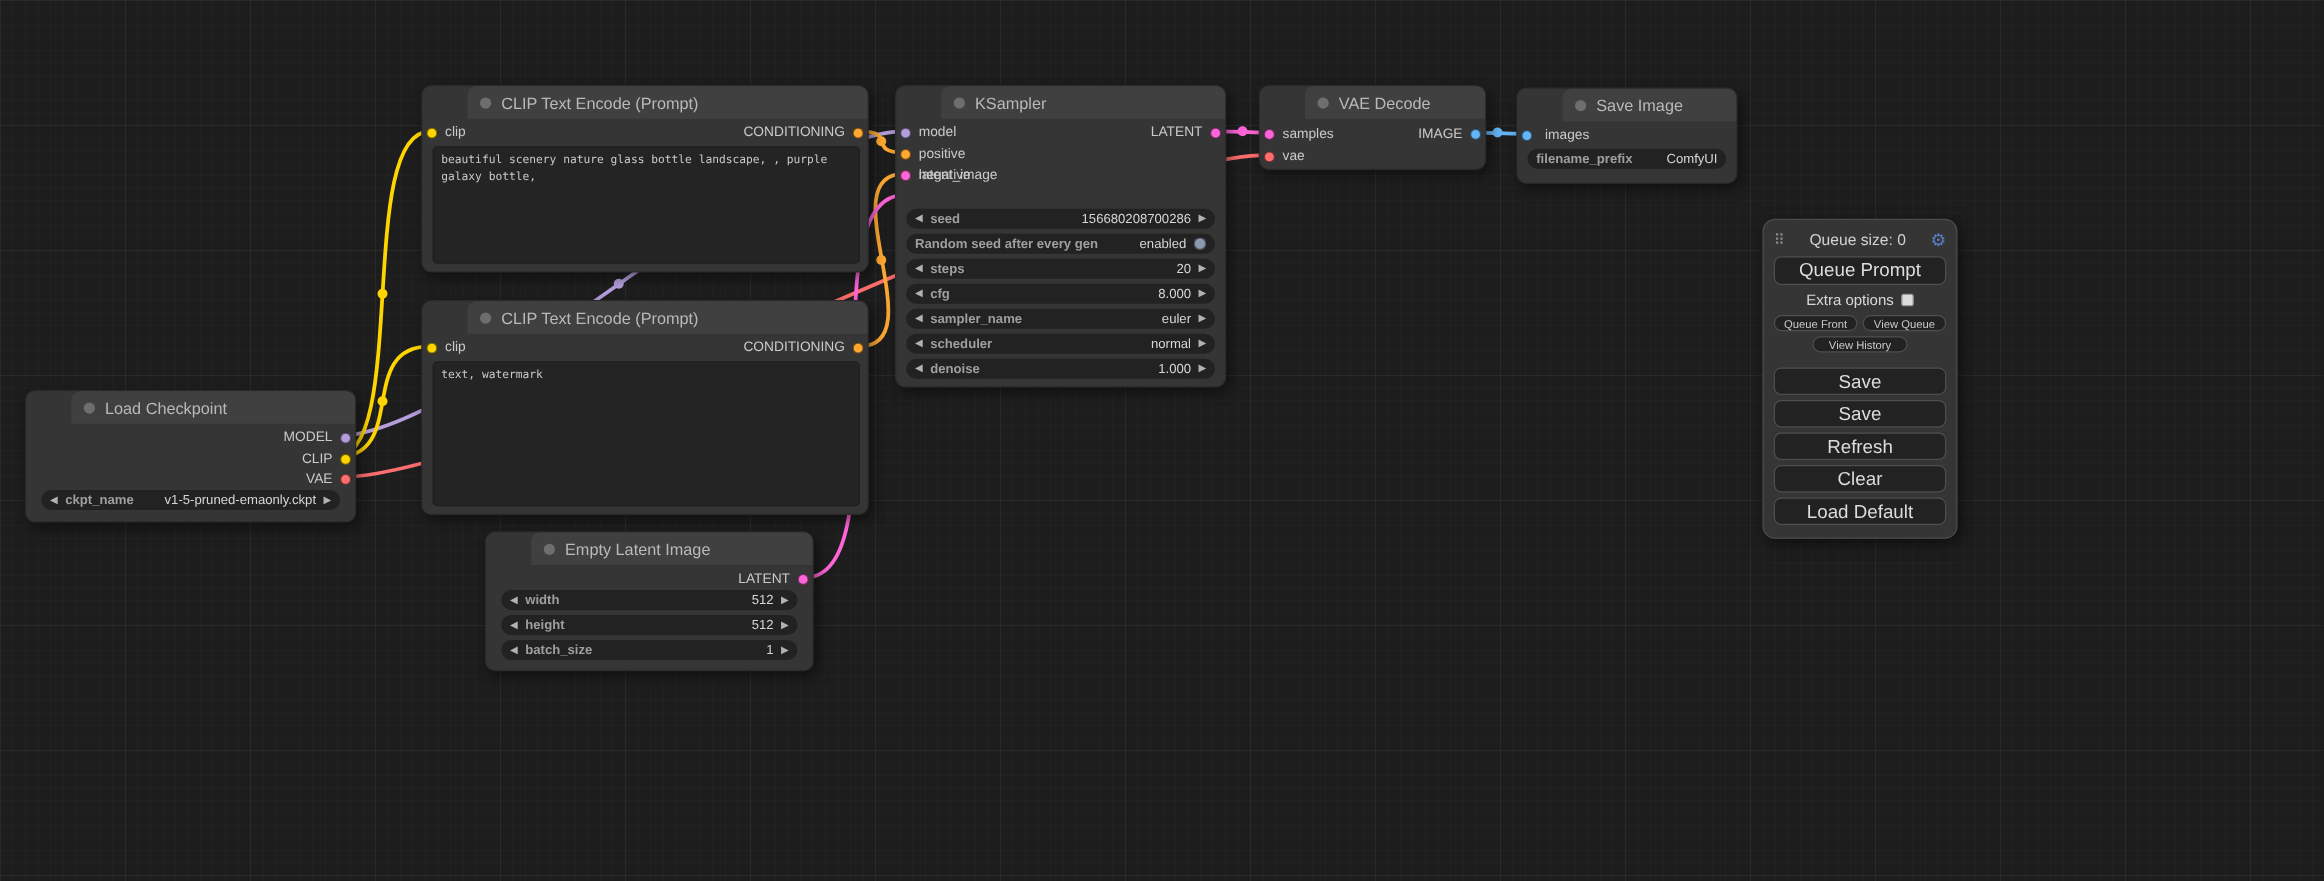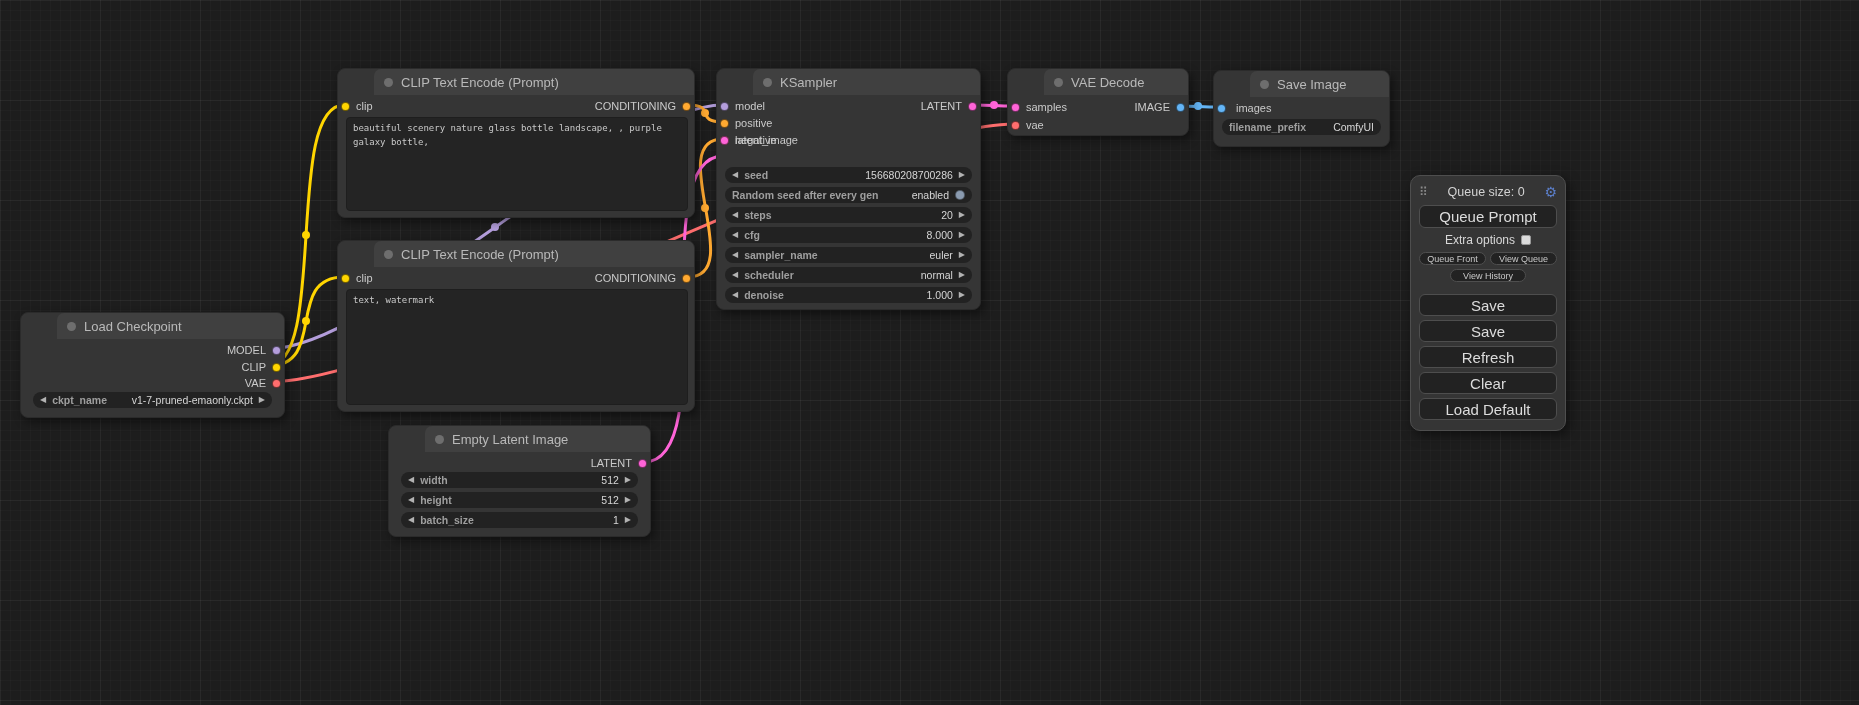"v1-7-pruned-emaonly.ckpt" span.wvalue { text: v1-7-pruned-emaonly.ckpt -> v1-5-pruned-emaonly.ckpt }
